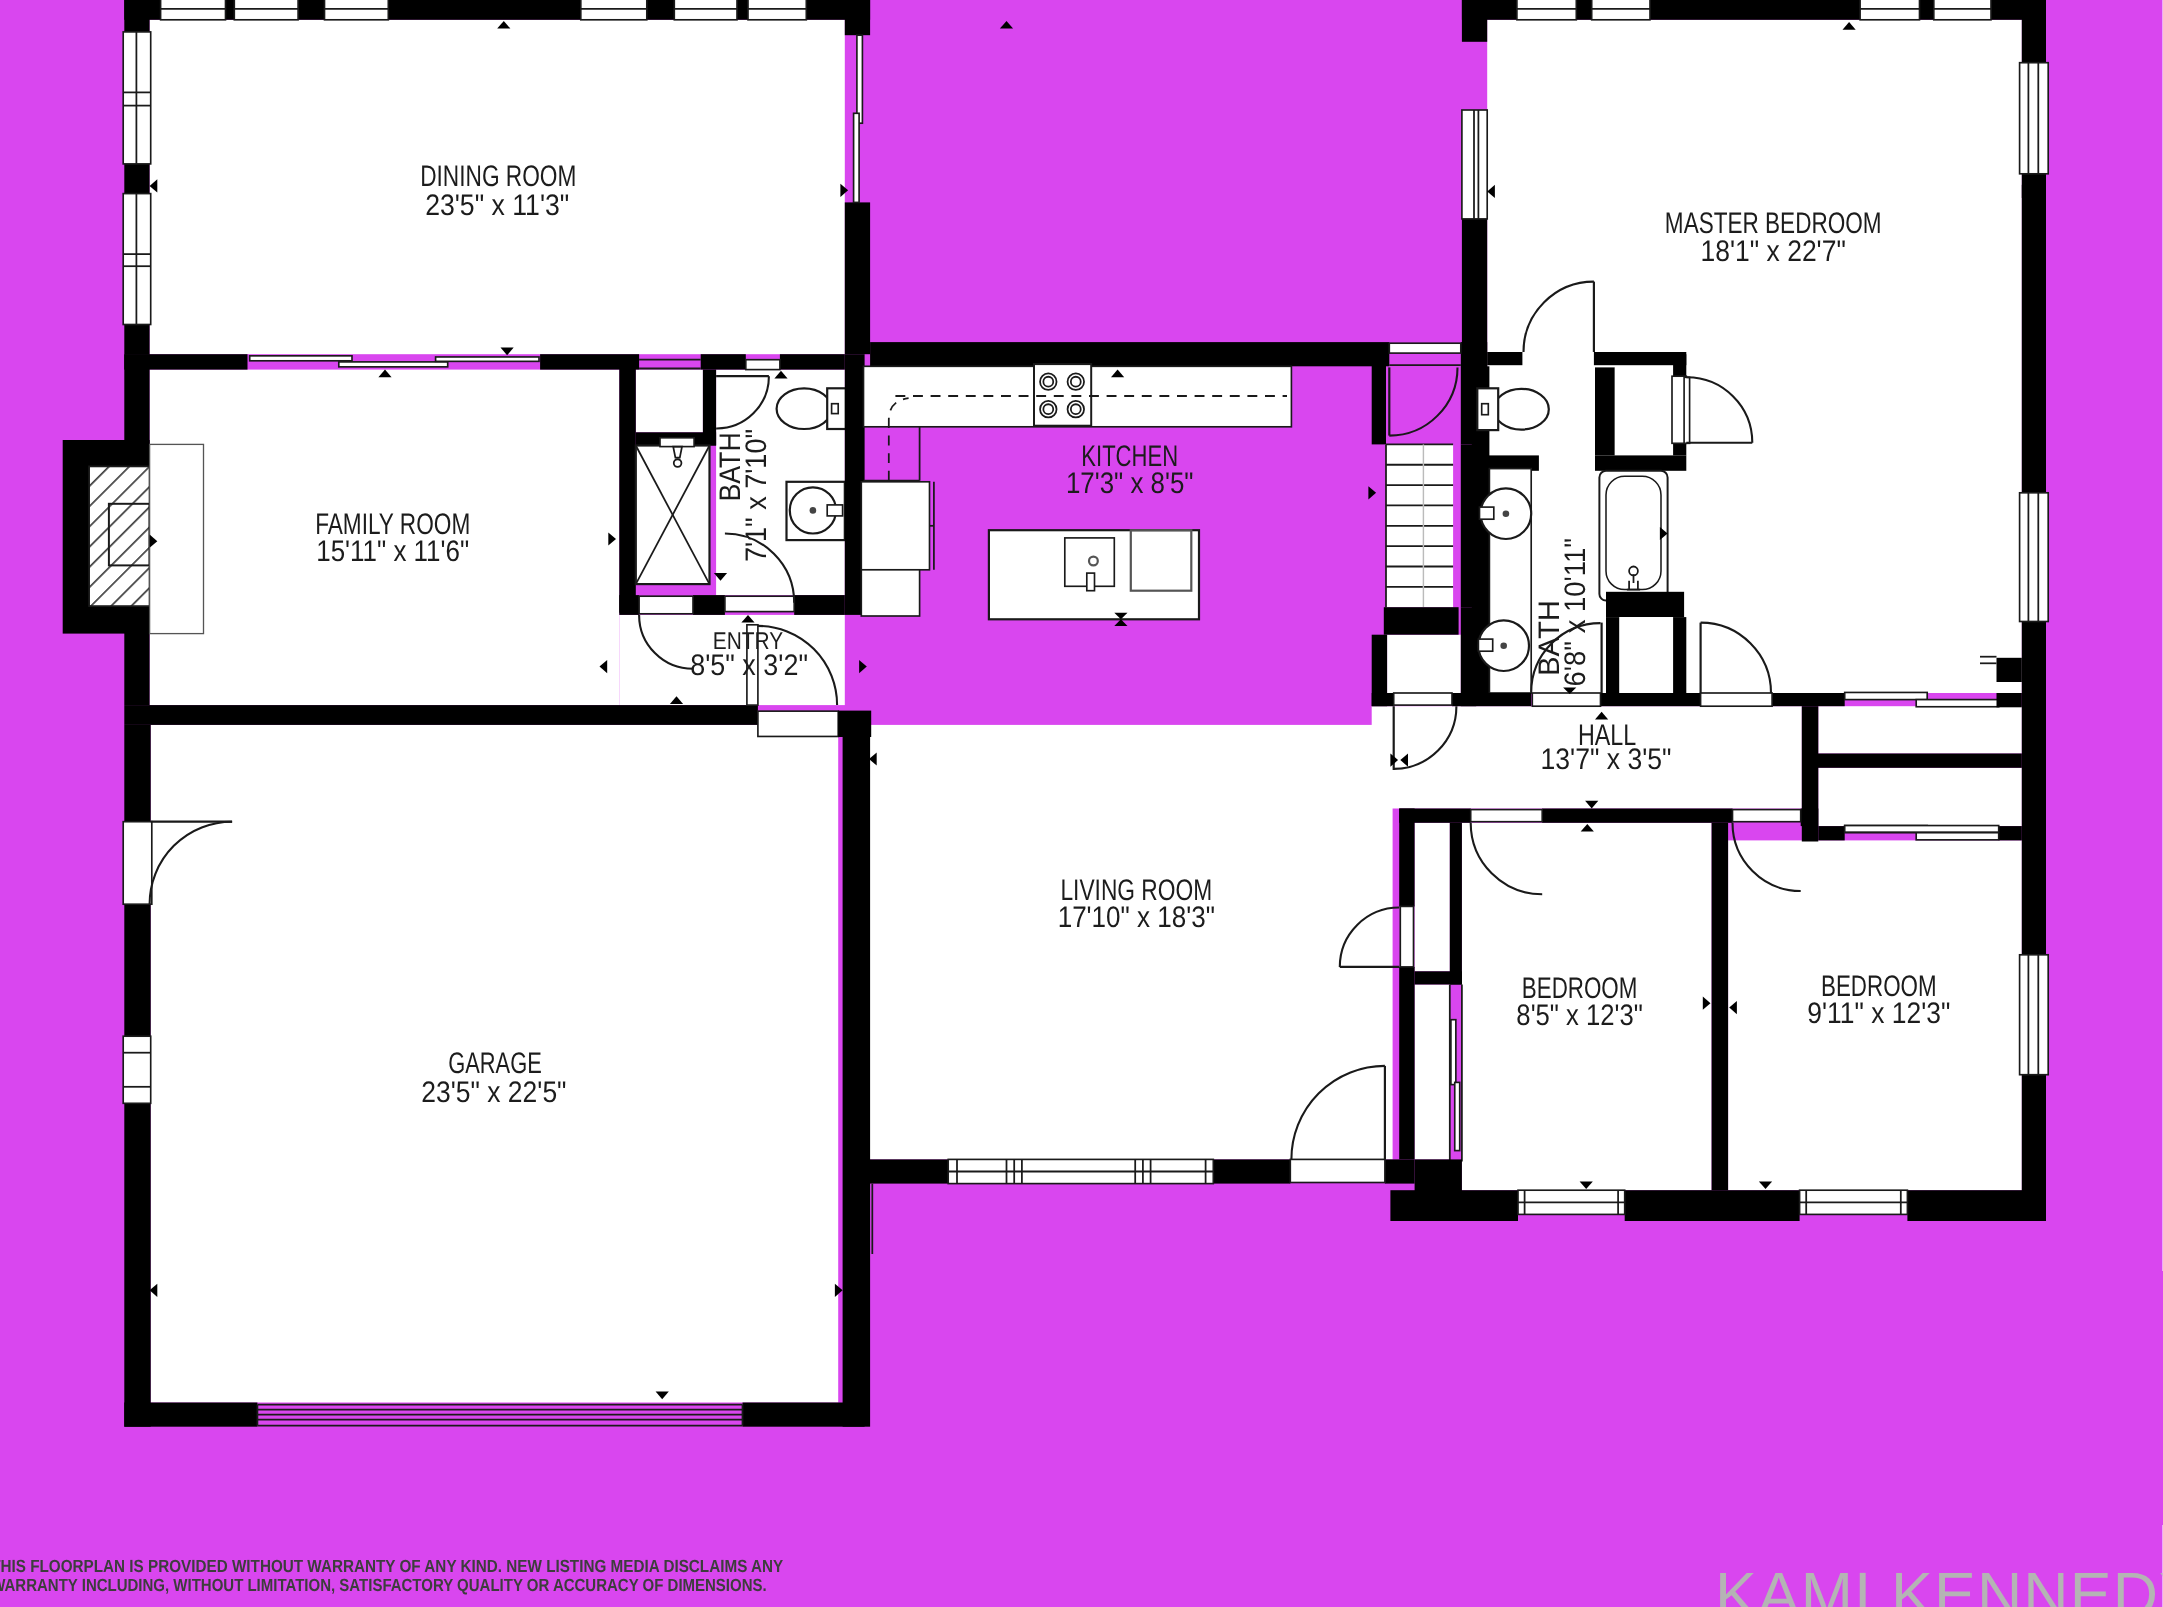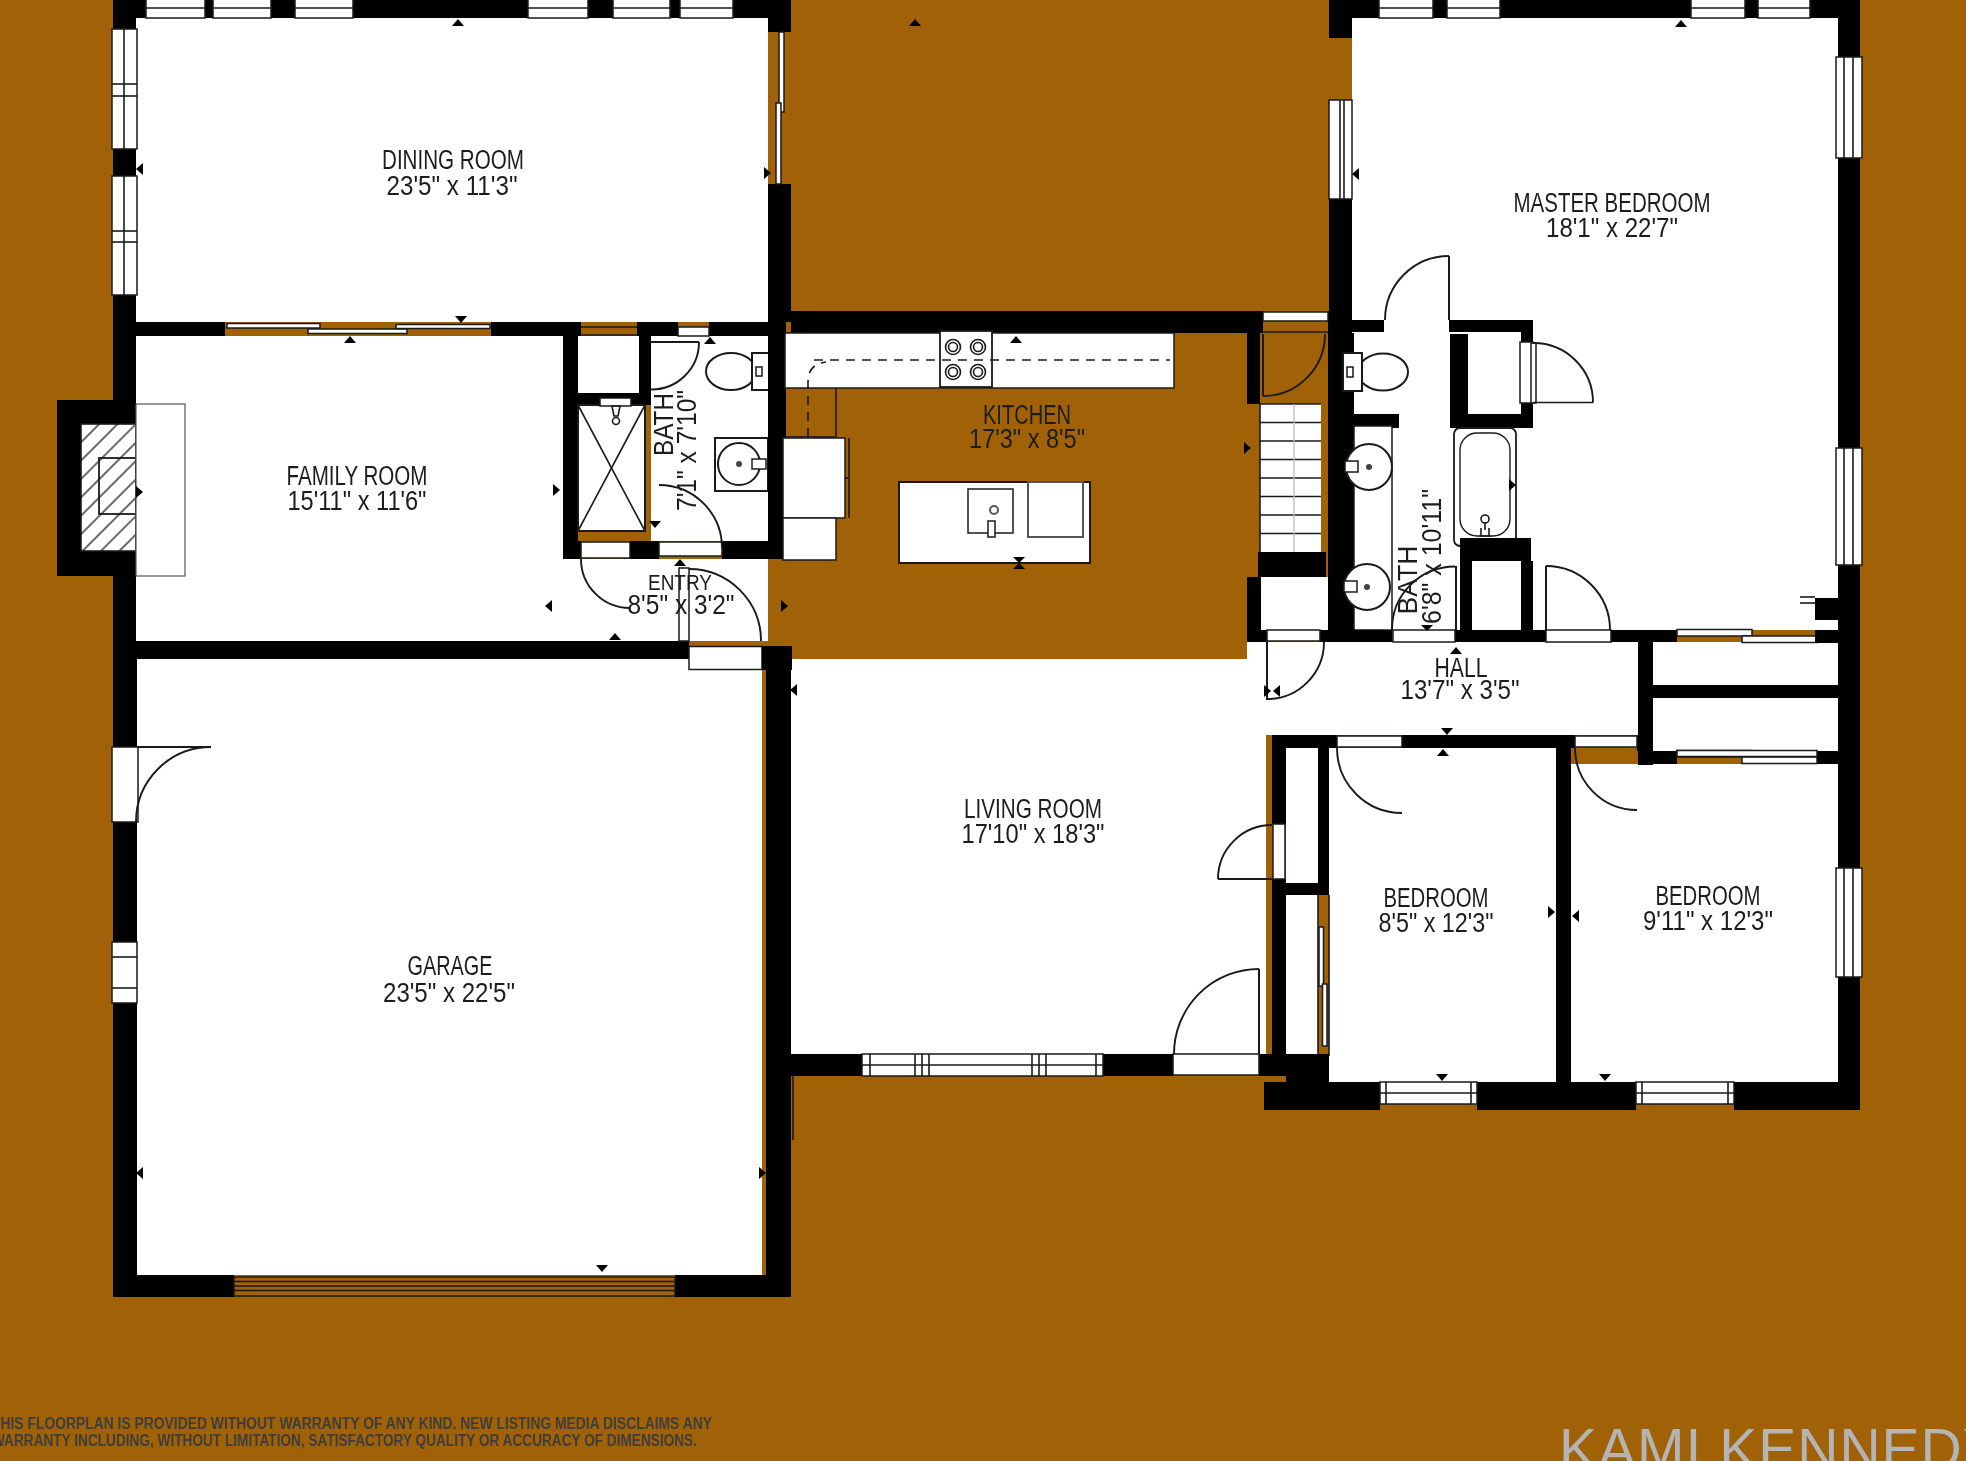"DINING ROOM" #c { background: #a16207 -> #d946ef }
